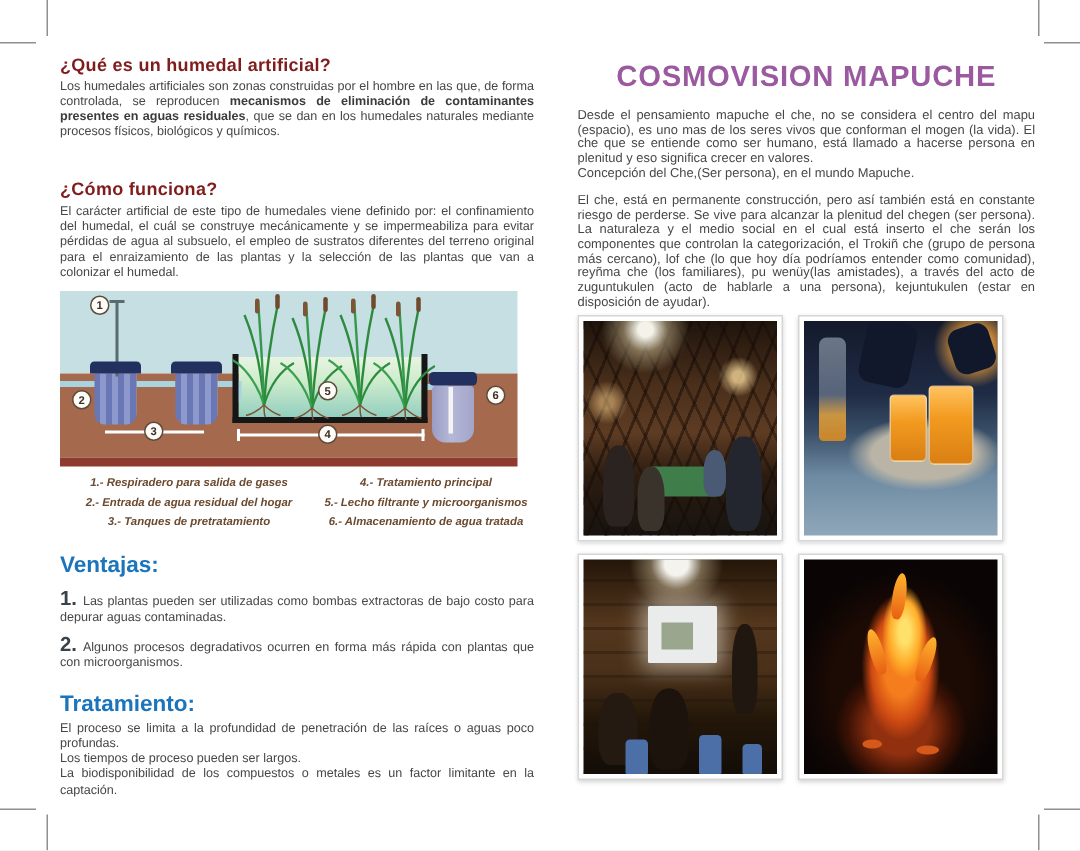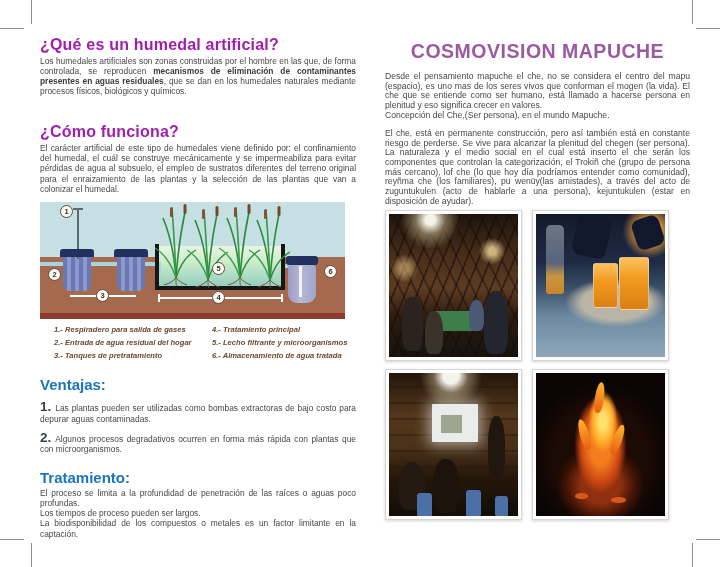"¿Qué es un humedal artificial?" h1.blue { color: #a21caf -> #7f1d1d; font-size: 16px -> 12px }
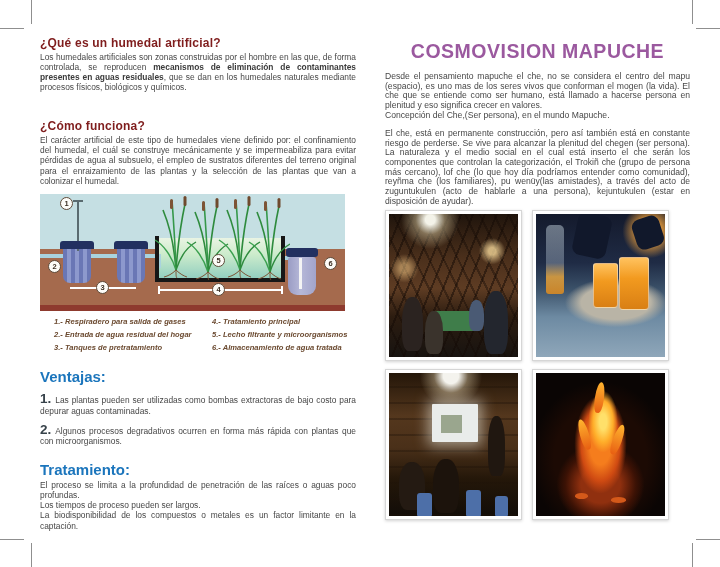"1.- Respiradero para salida de" .legend p { text-align: none -> center }
